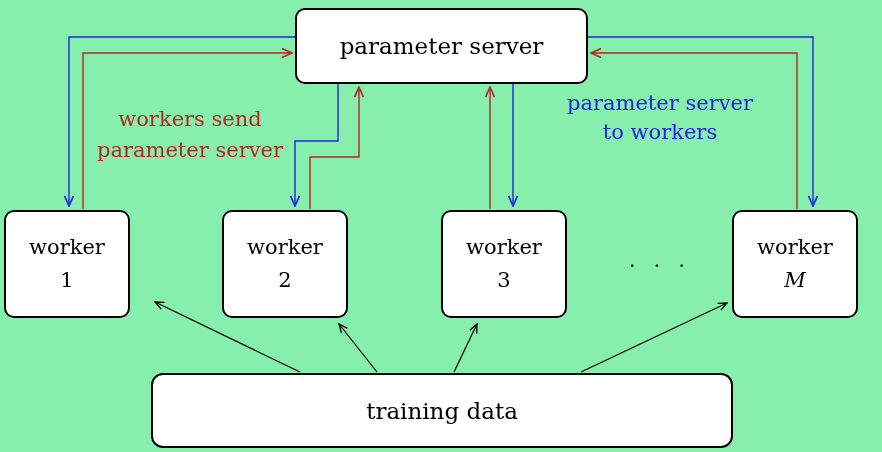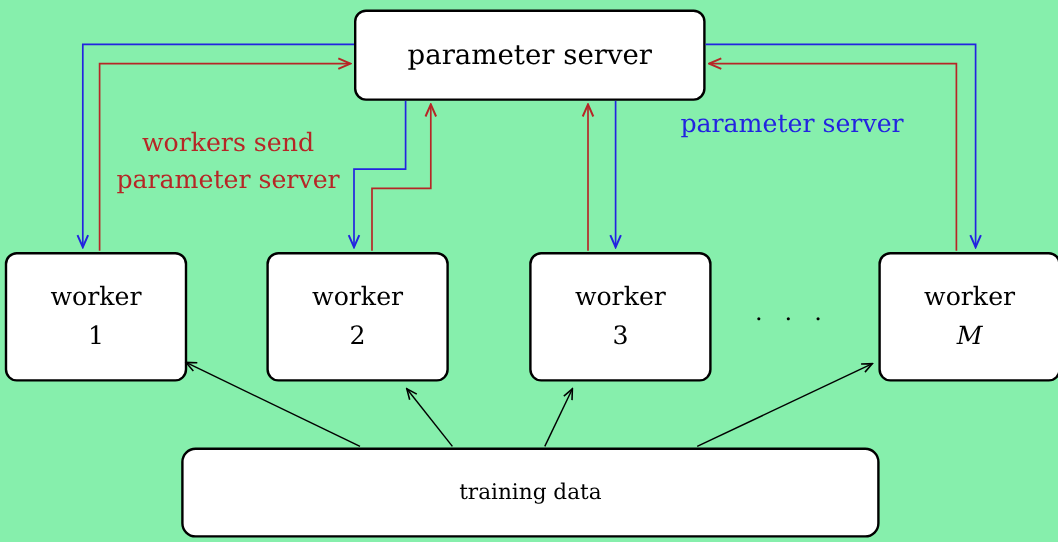"to workers" span { html: none -> <span>to workers</span> }
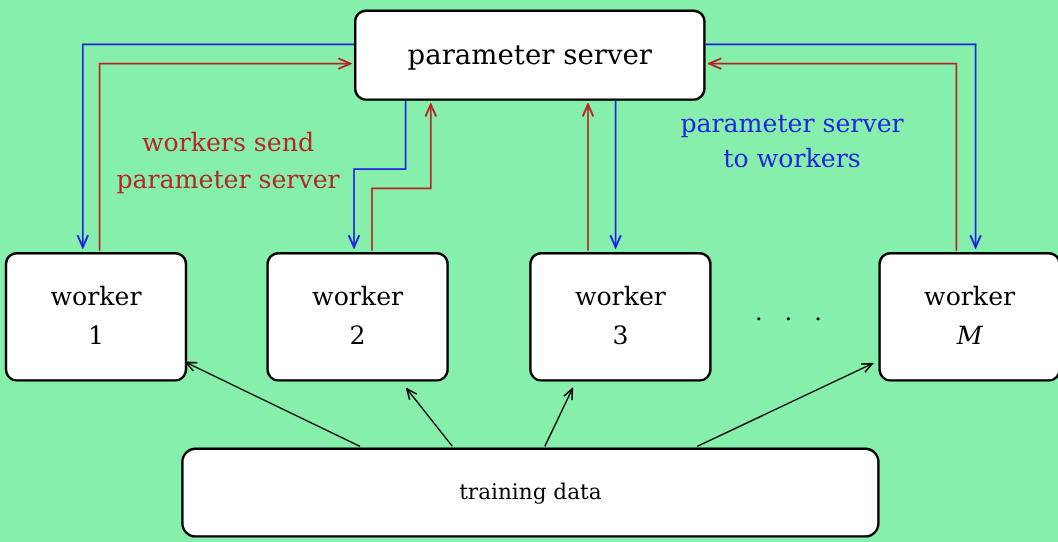"worker" .node-worker { width: 152px -> 126px }
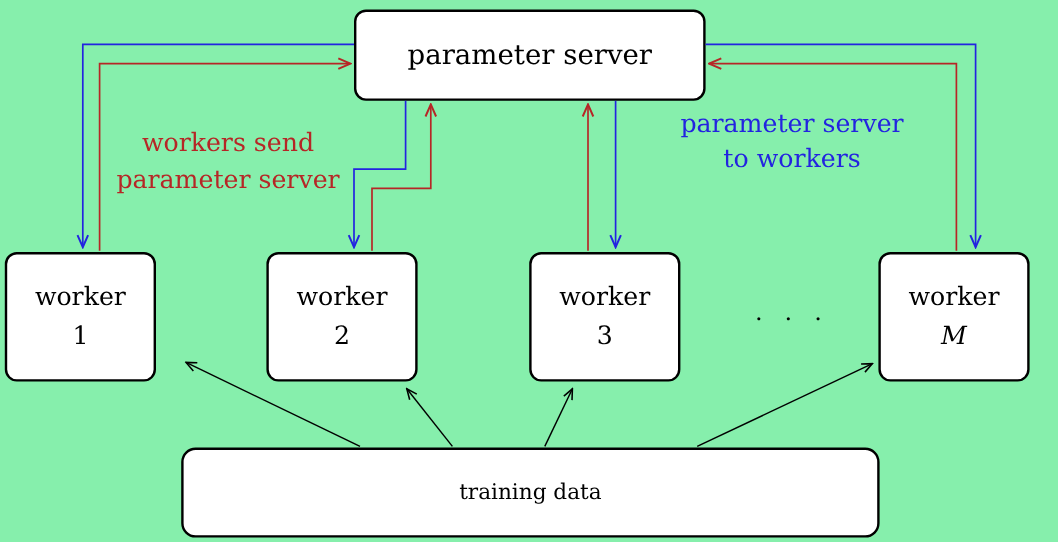"training data" .node-training { font-size: 18px -> 23px }
